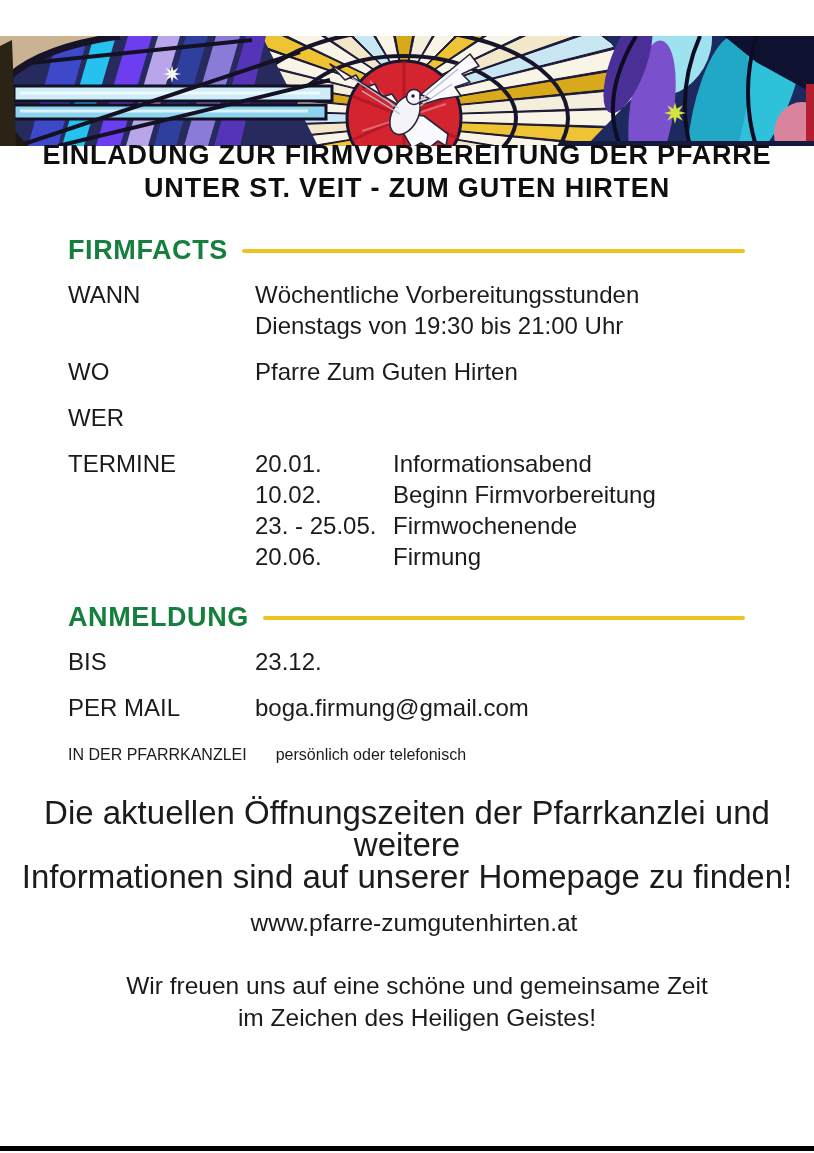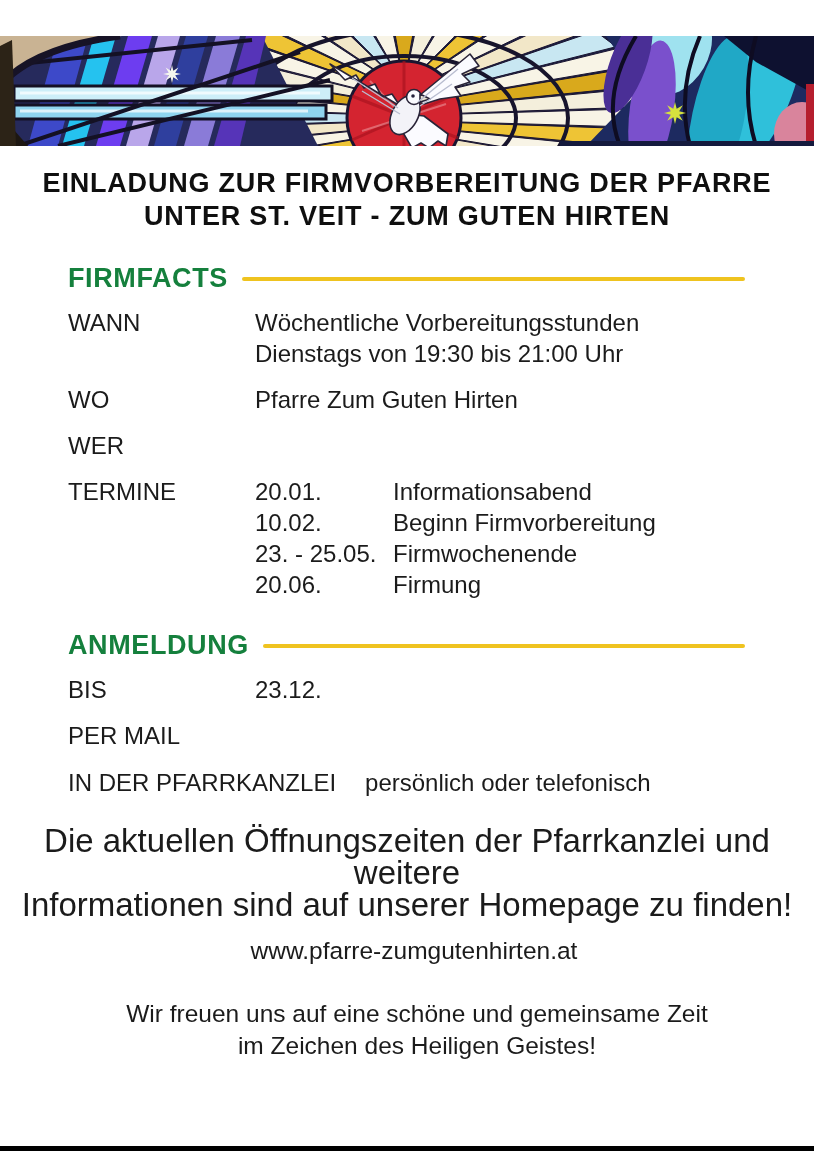"EINLADUNG ZUR FIRMVORBEREITUNG DER" .doc { top: 167px -> 139px }
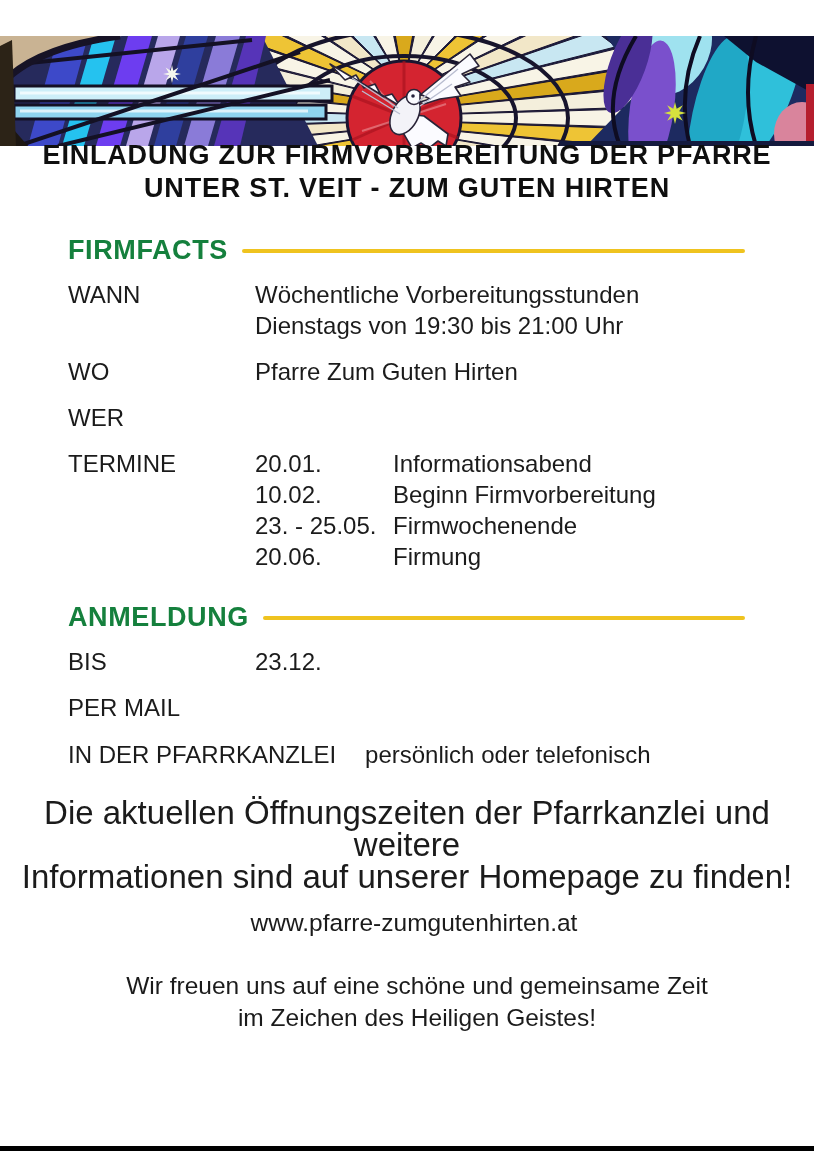"boga.firmung@gmail.com" div { html: none -> <div>boga.firmung@gmail.com</div> }
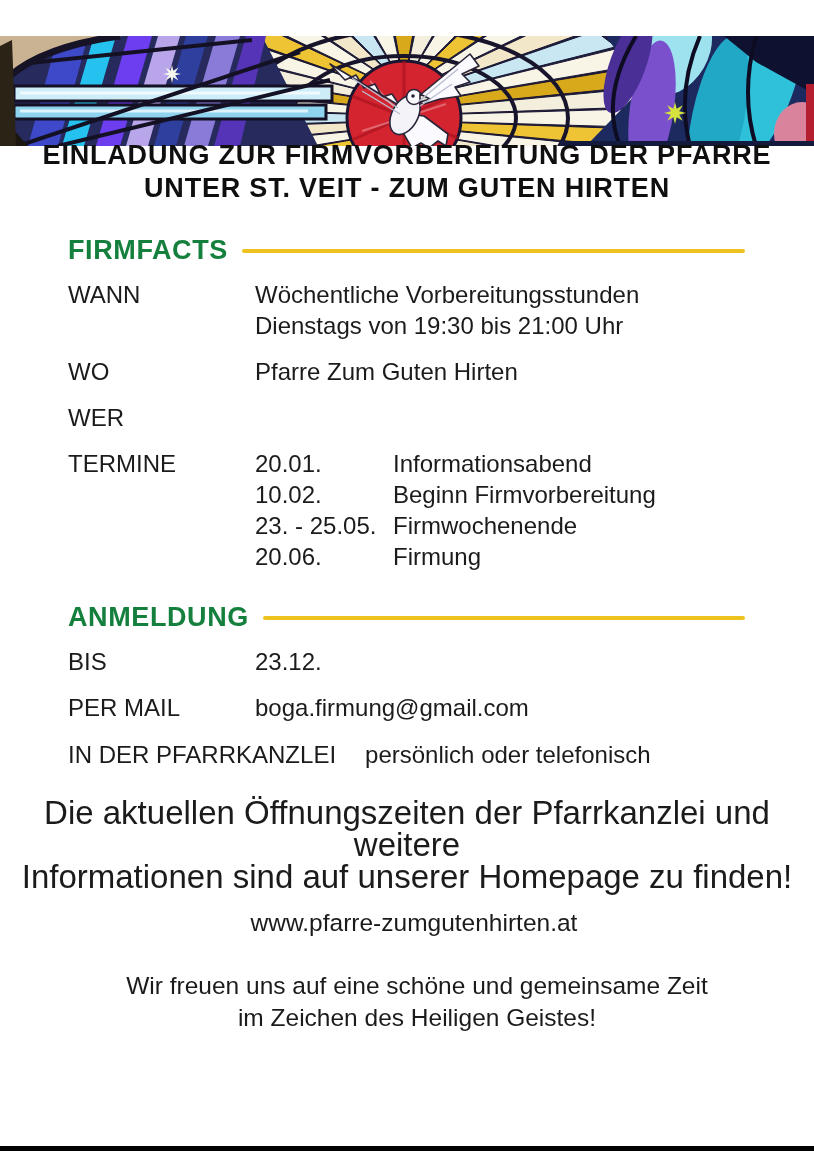"IN DER PFARRKANZLEI" .kanzlei { font-size: 24px -> 16px }
